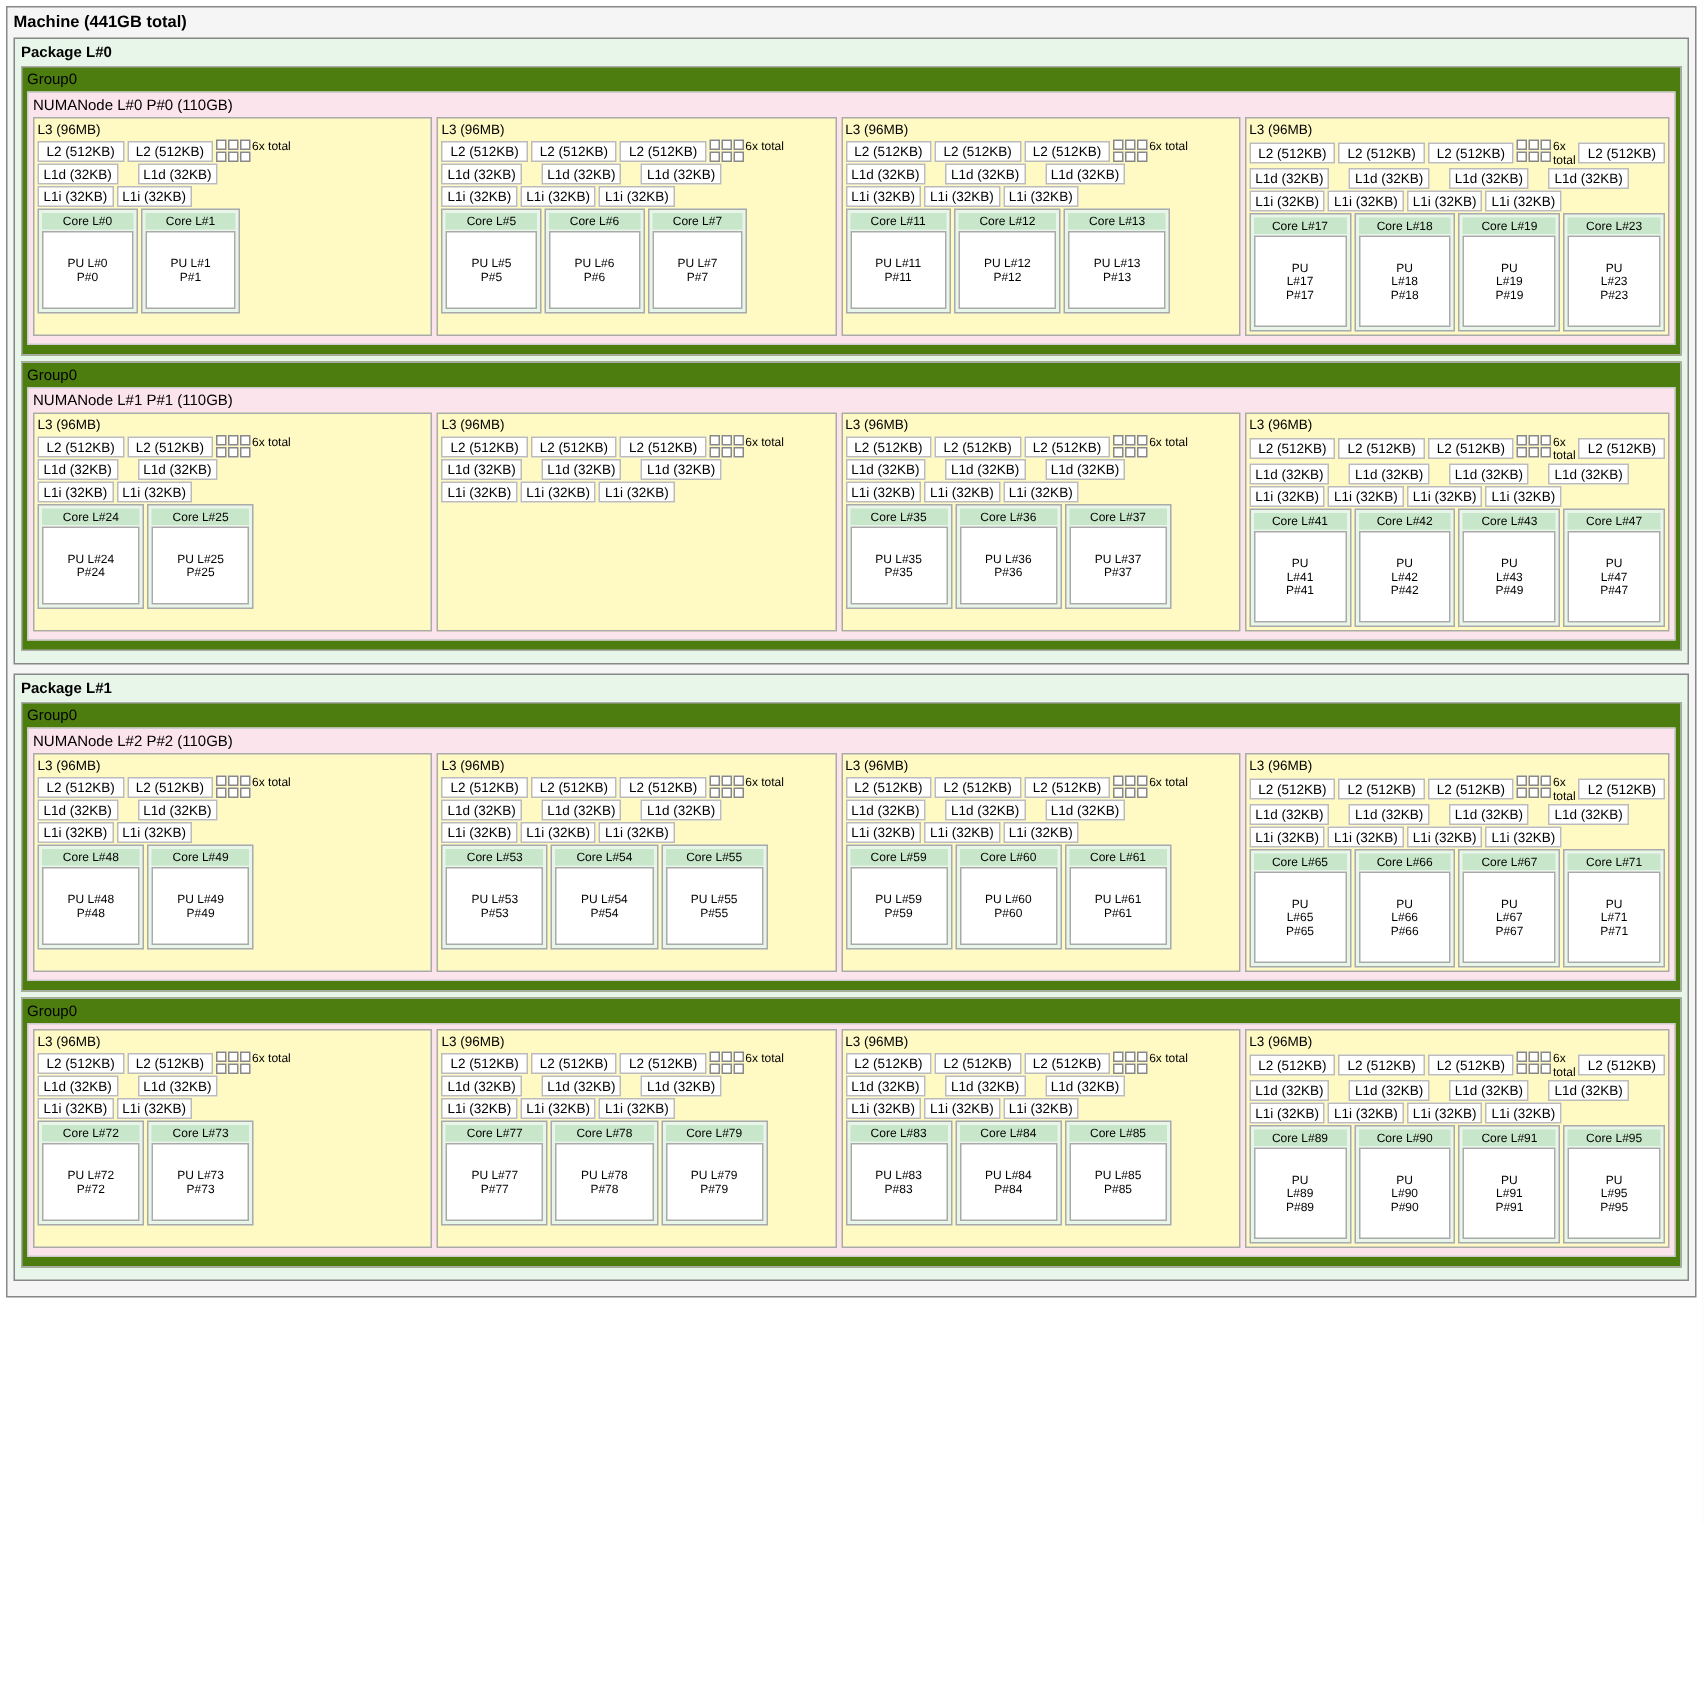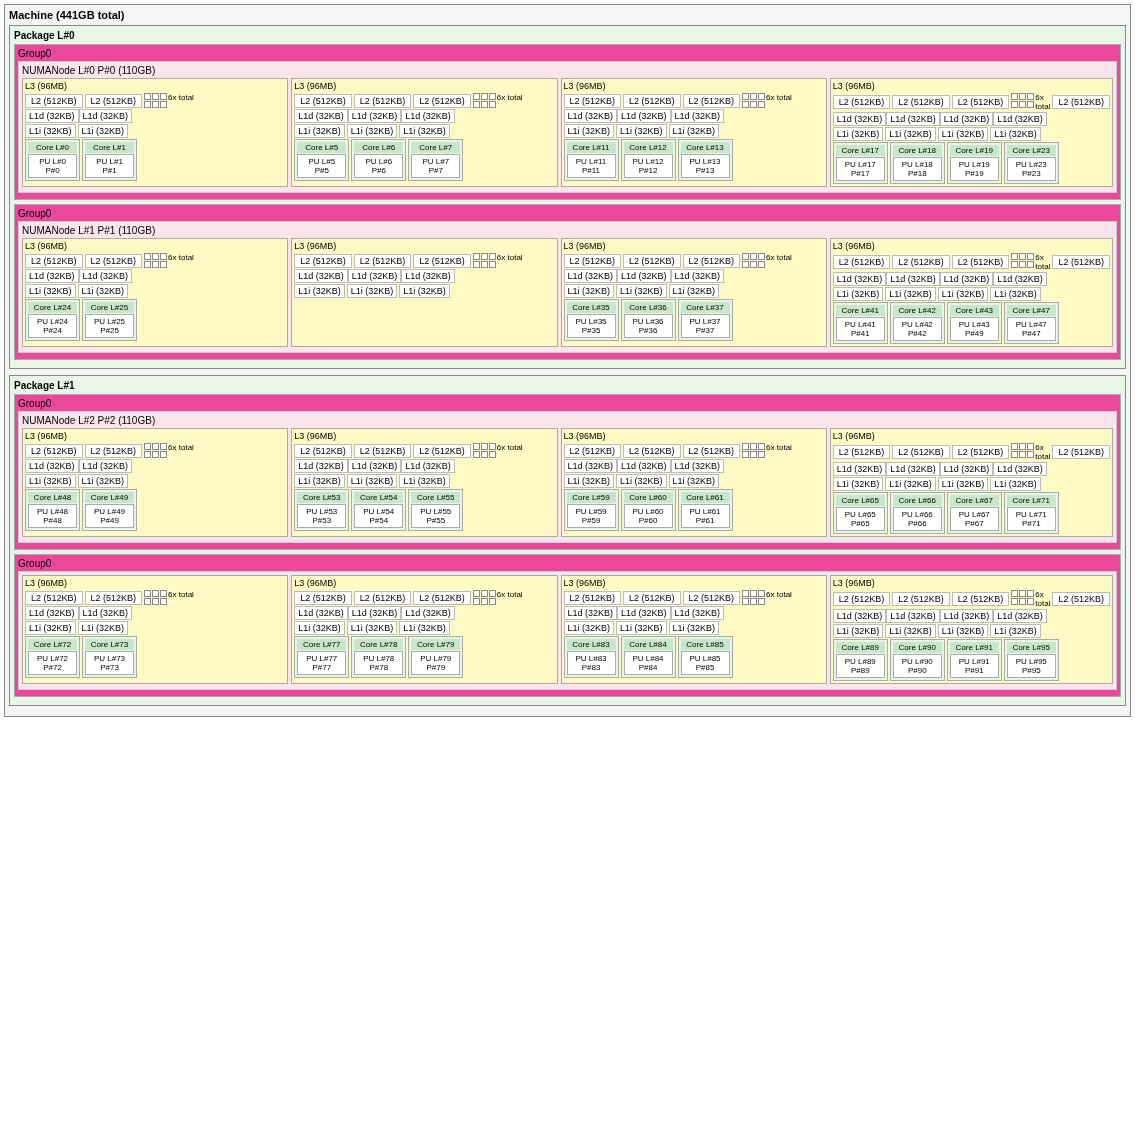"Group0" .group-box { background: #ec4899 -> #4d7c0f }
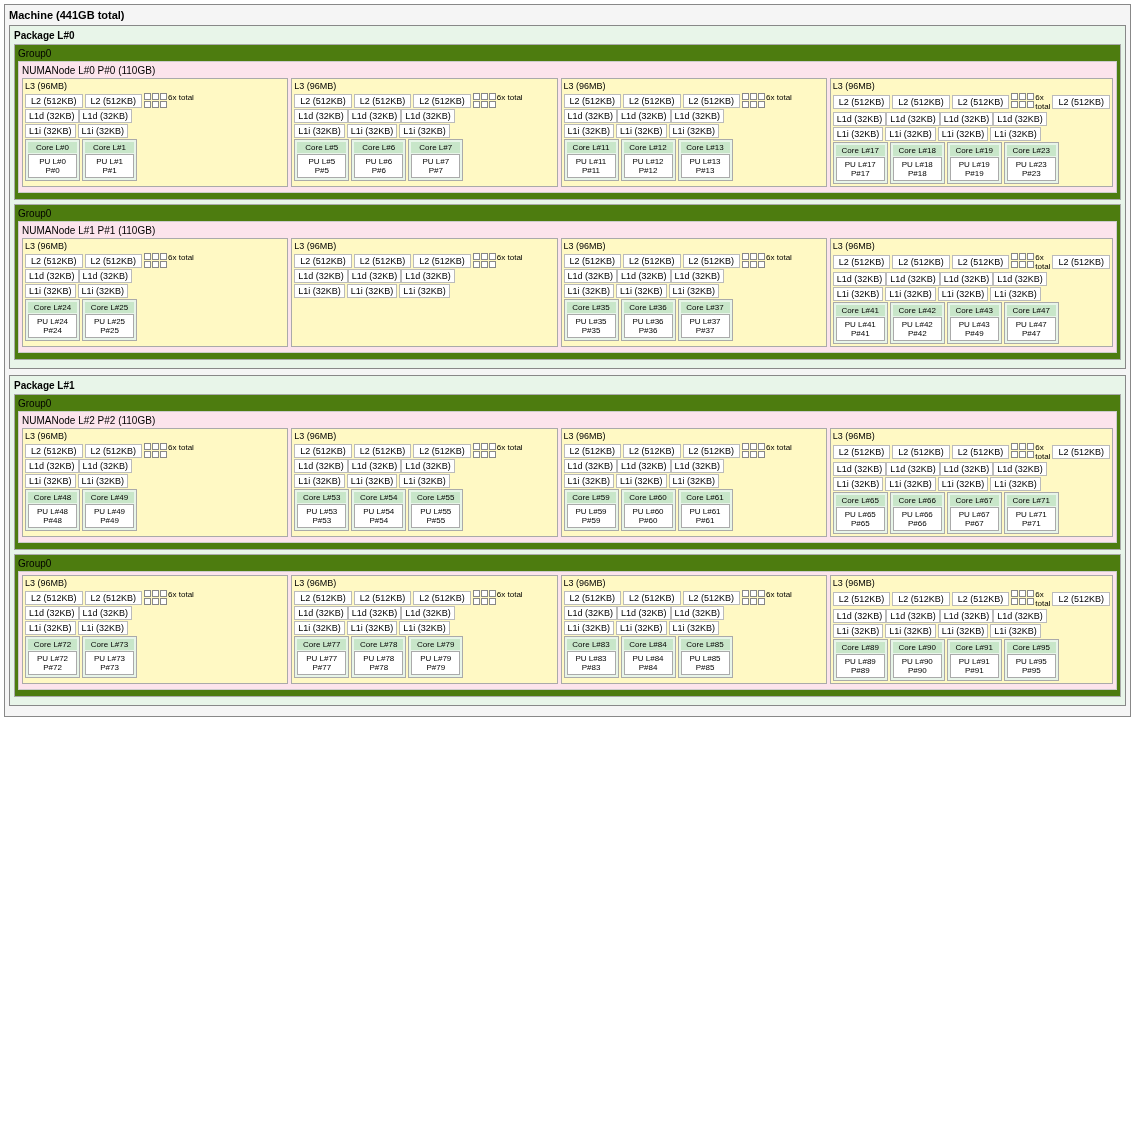"L1d (32KB)" .l1d-row { gap: 0 -> 13px }
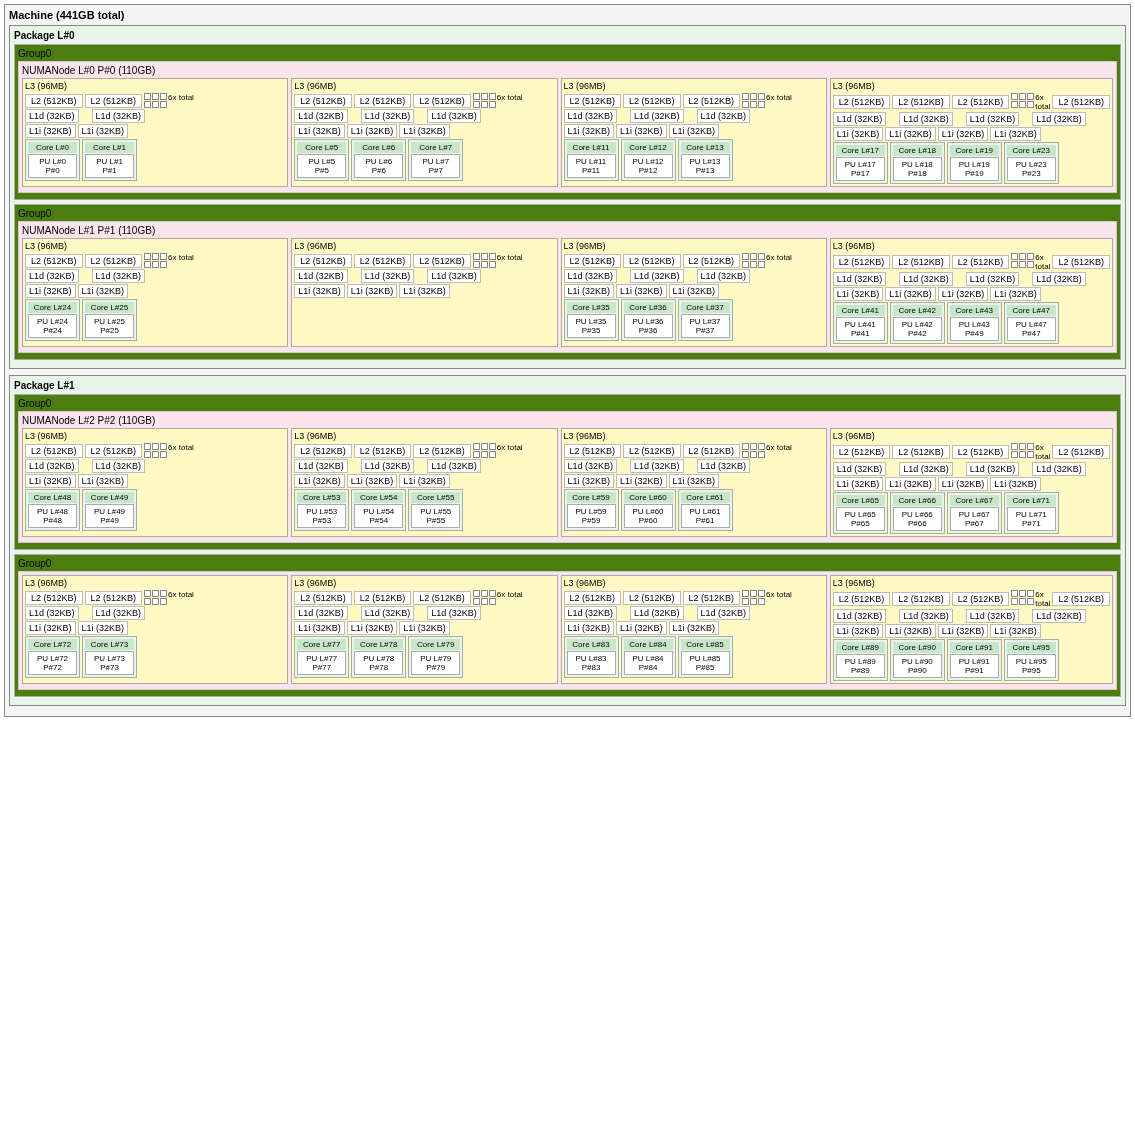"PU L#0" .pu-box { padding: 2px -> 16px }
